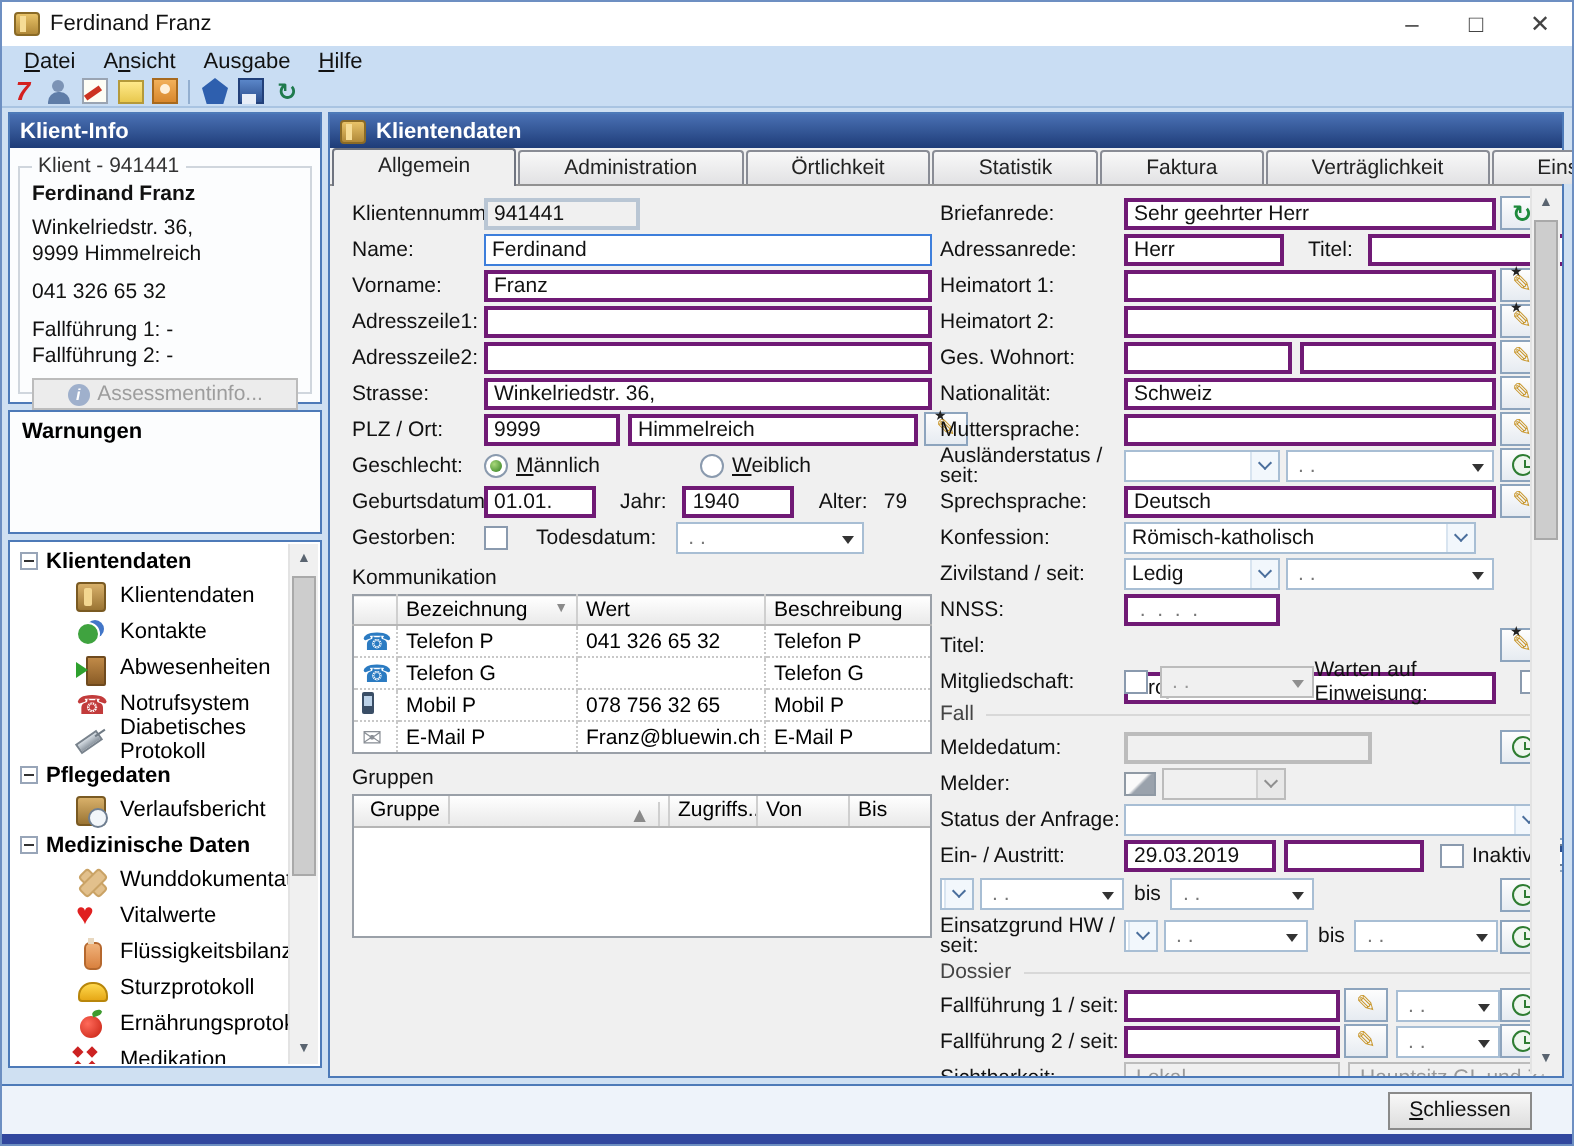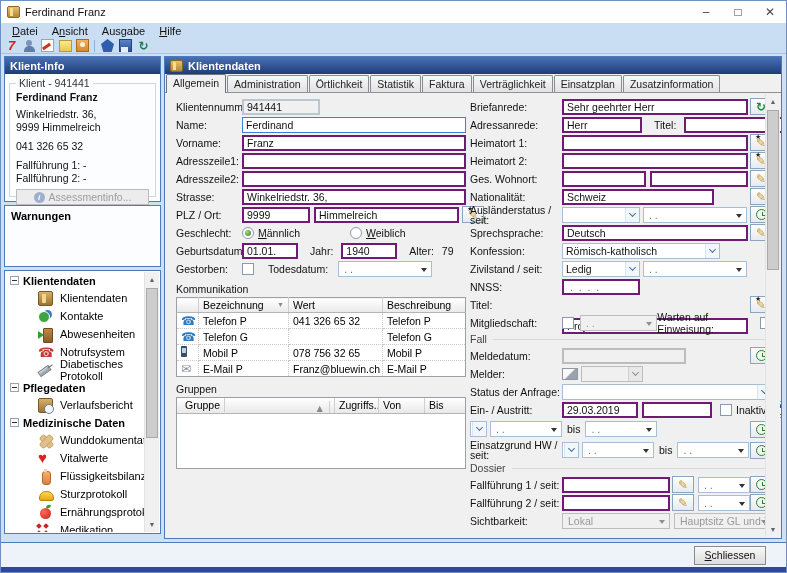"Allgemein" .tab { padding: 2px 6px 2px -> 2px 22px 2px }
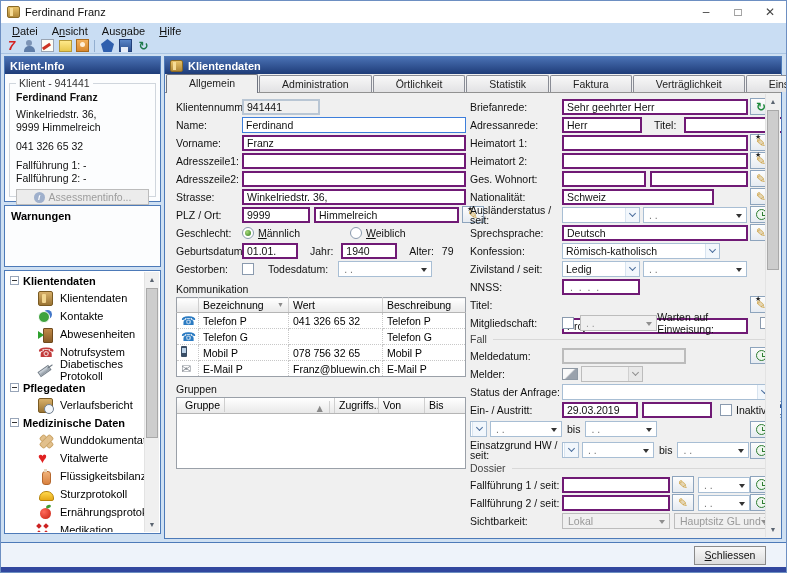"Schweiz" input.inp { width: 152px -> 186px }
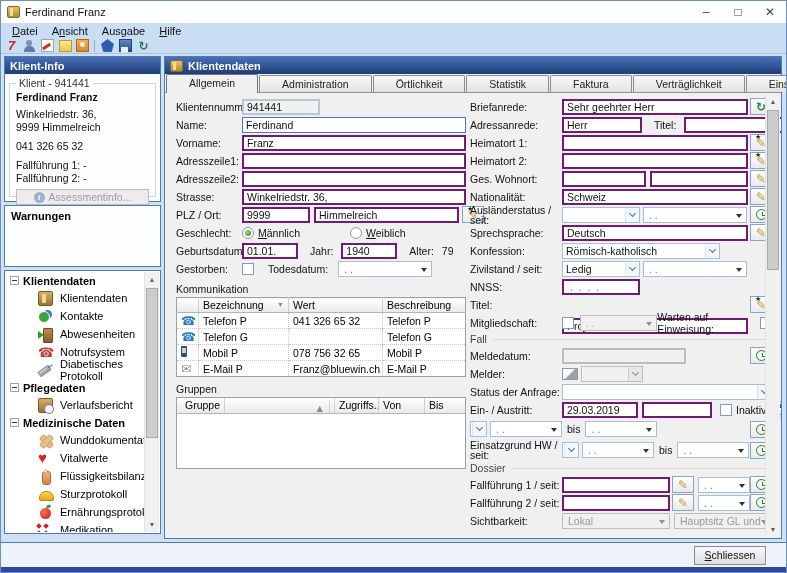"Muttersprache:" div.fr { html: none -> <div> <span>Muttersprache:</span> <input> <span> <span></span> </span> </div> }
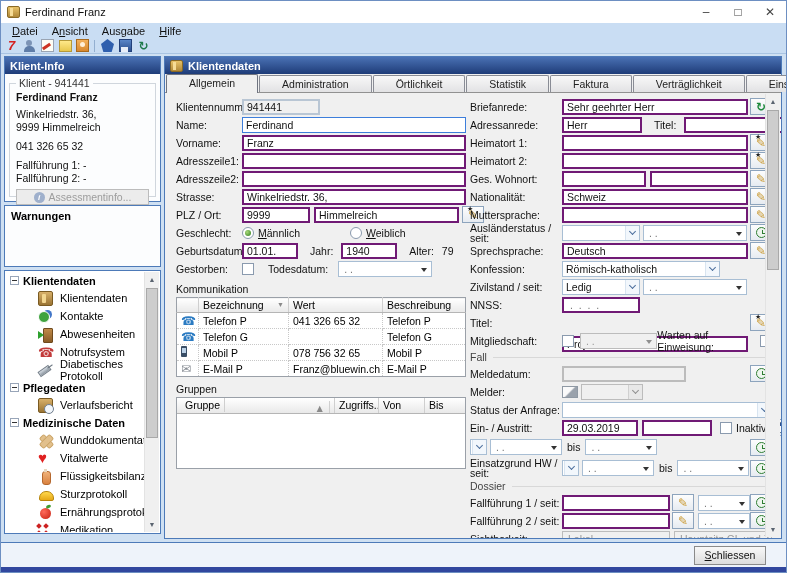"Römisch-katholisch" span.combo { width: 158px -> 176px }
